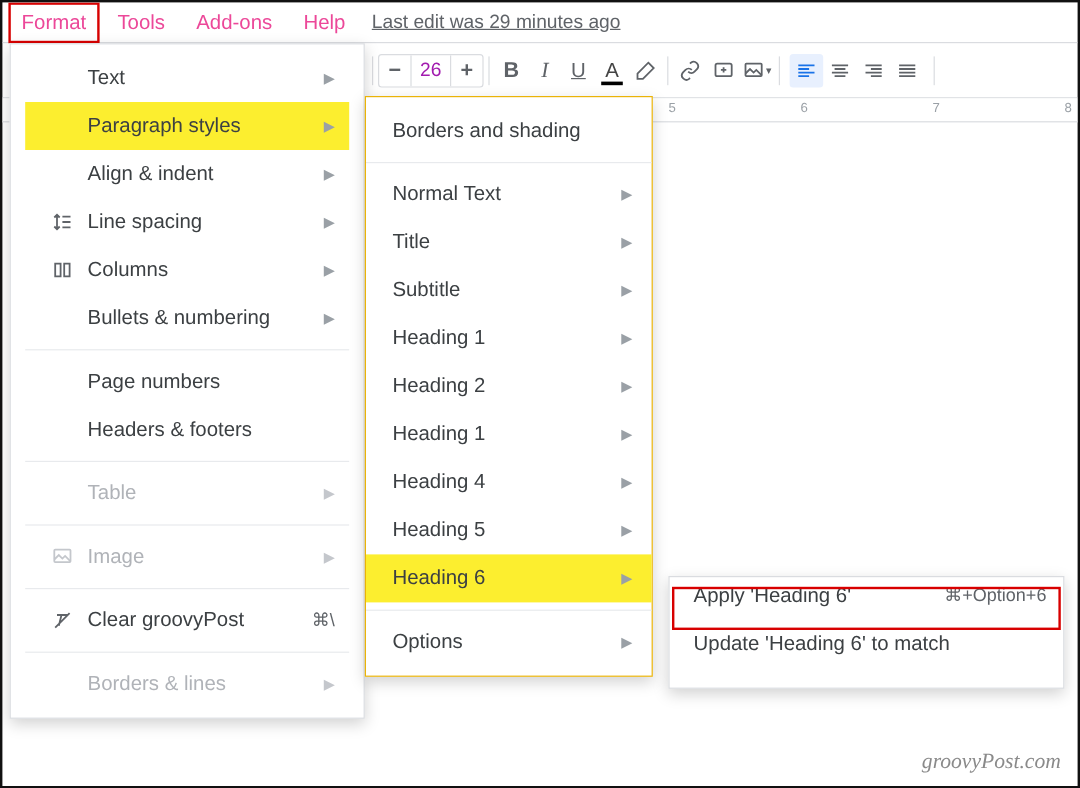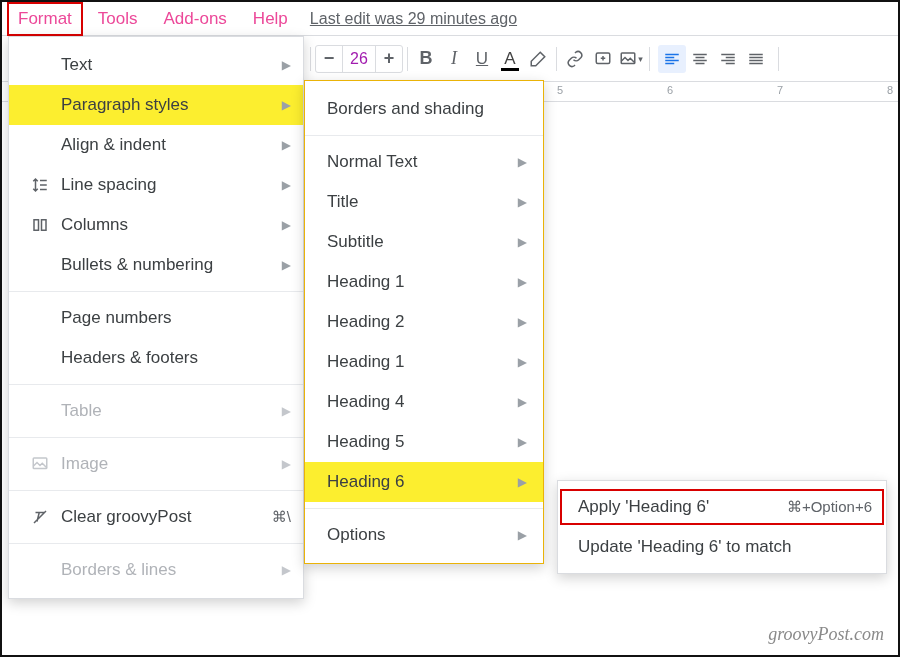"Text" .dropdown { padding: 8px 0 -> 8px 12px }
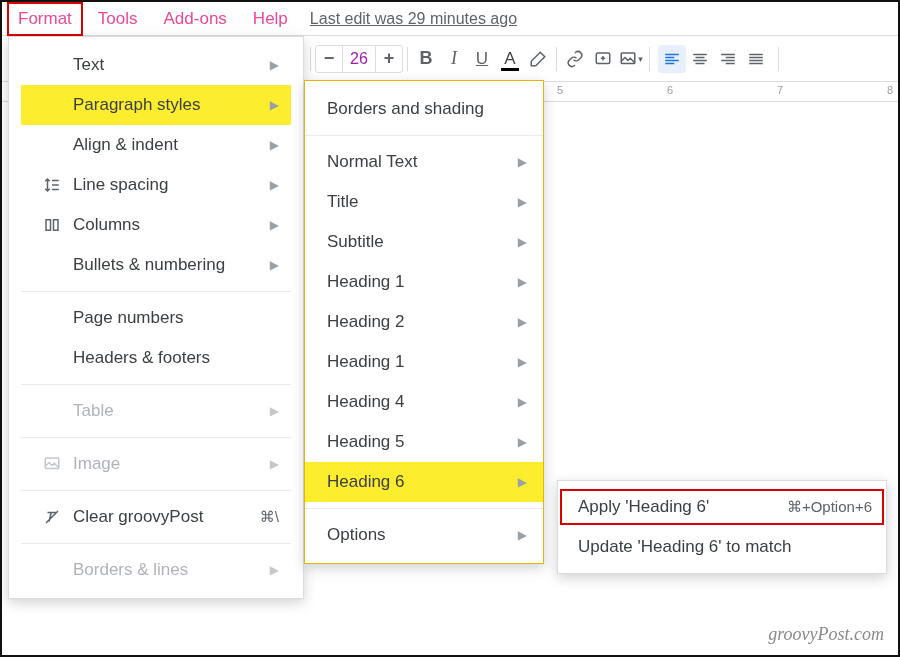"Apply 'Heading 6'" .flyout .fitem { align-items: center -> flex-start }
